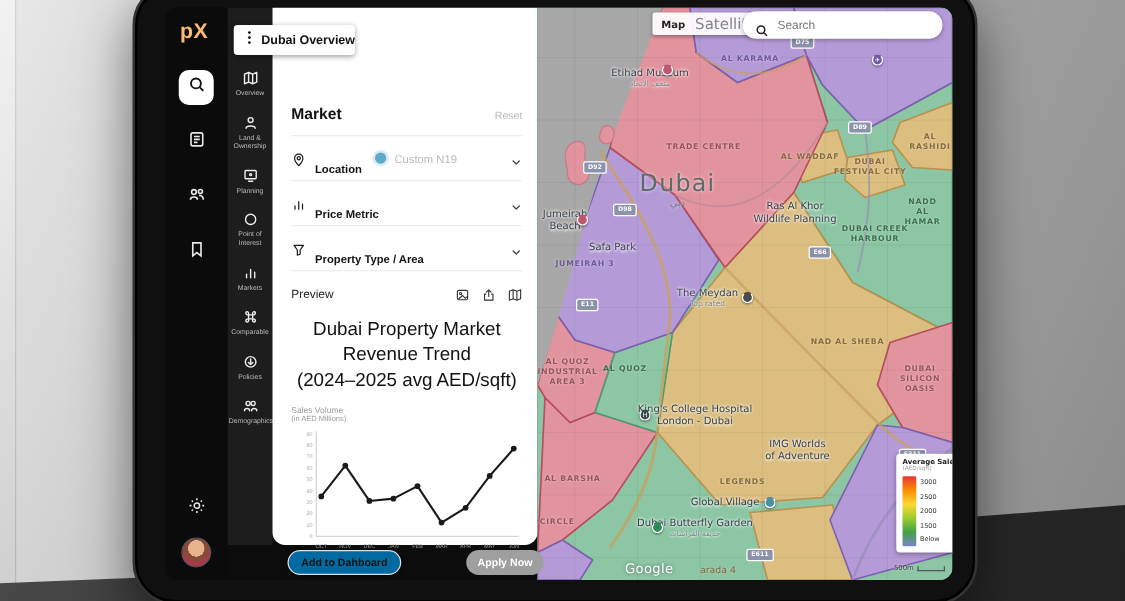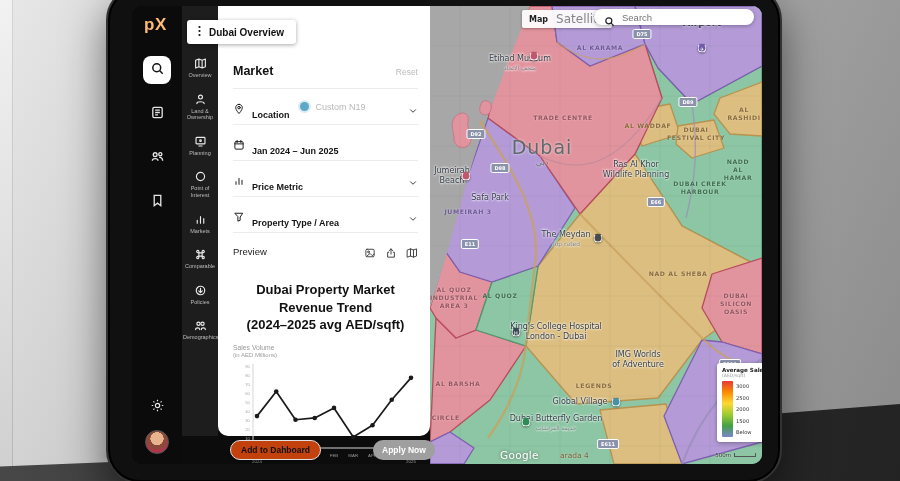"Search" .search-pill { height: 16px -> 22px }
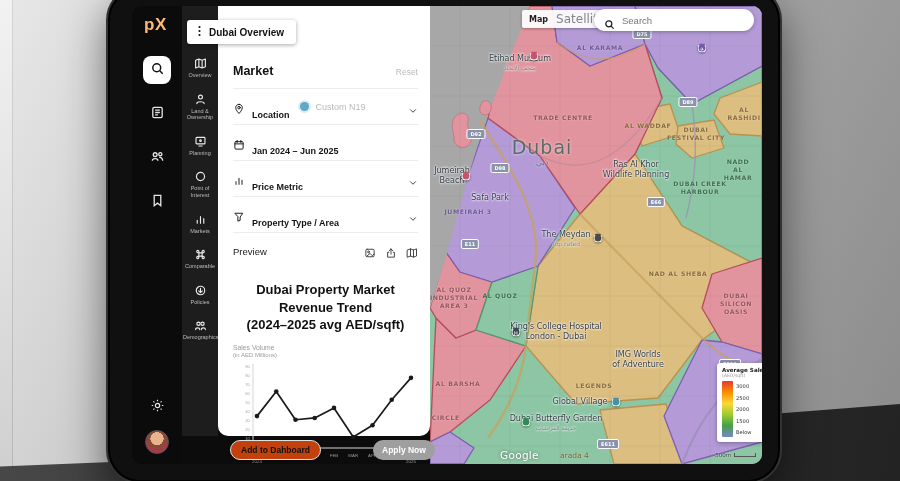"Dubai Overview" .title-chip { padding: 0 12px 0 8px -> 0 0 0 8px }
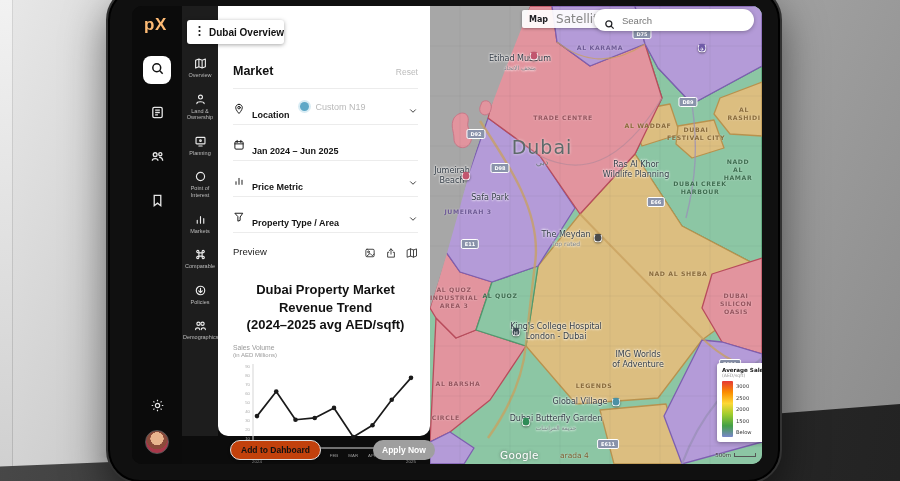"Market" .market-row { margin-top: 58px -> 78px }
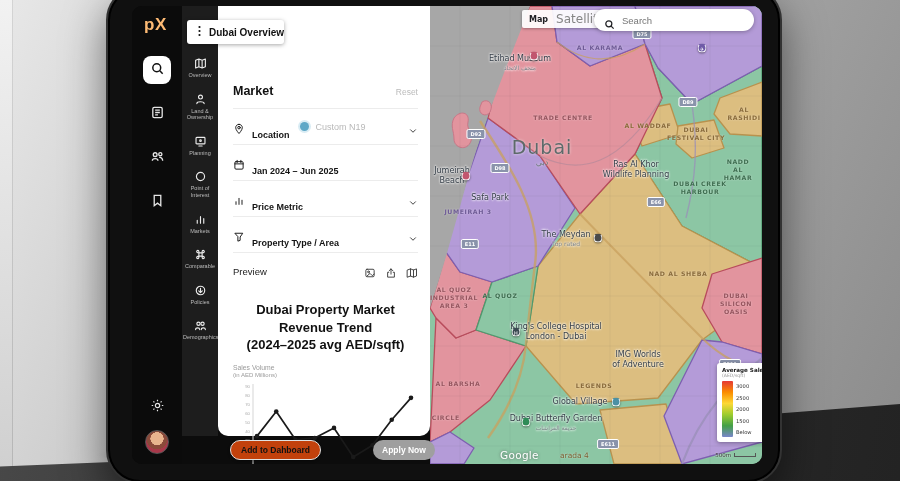"Jan 2024 – Jun 2025" div.f-row { html: <div> <span><svg> <rect></rect> <path></path> </svg></span> <span>Jan 2024 – Jun 2025</span> <span></span> </div> -> none }
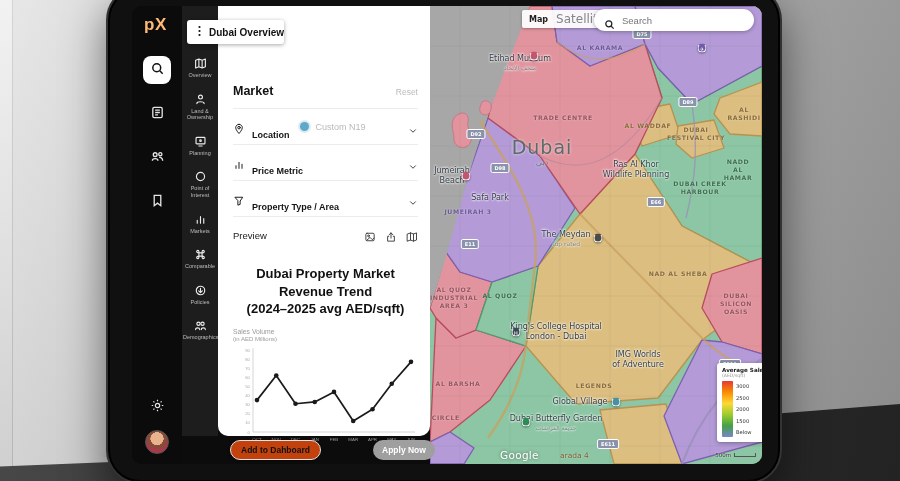"Dubai Property Market Revenue Trend" .chart-title { font-size: 13px -> 15px; font-weight: 700 -> 400; margin-top: 24px -> 13px }
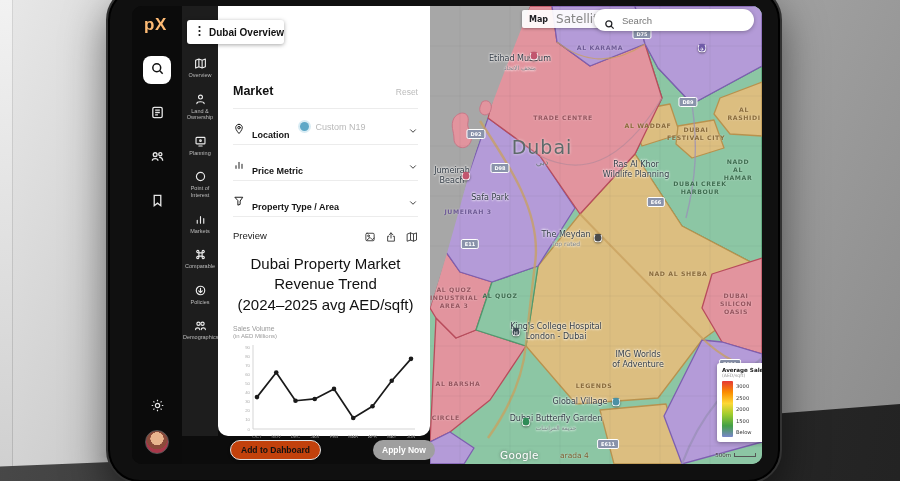"Add to Dahboard" .btn-add { background: #c2410c -> #0369a1 }
